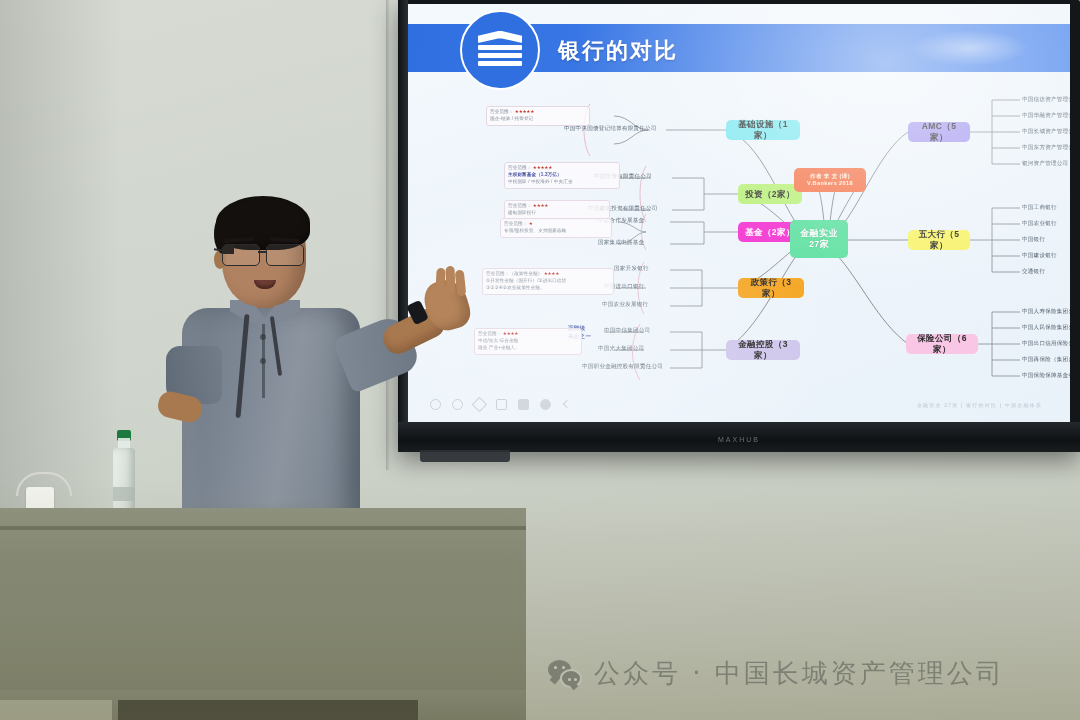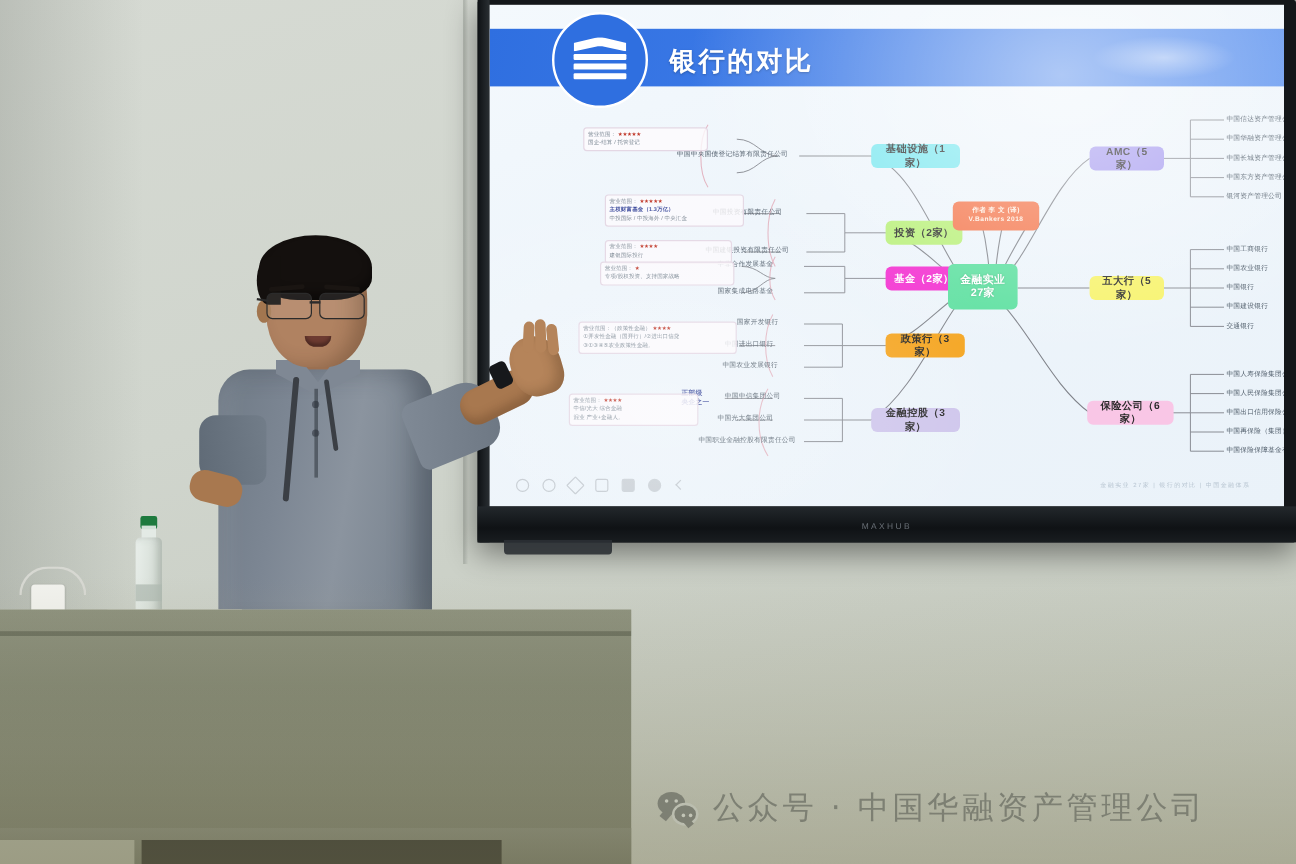"公众号 · 中国华融资产管理公司" div.wm-text { text: 华融 -> 长城 }
